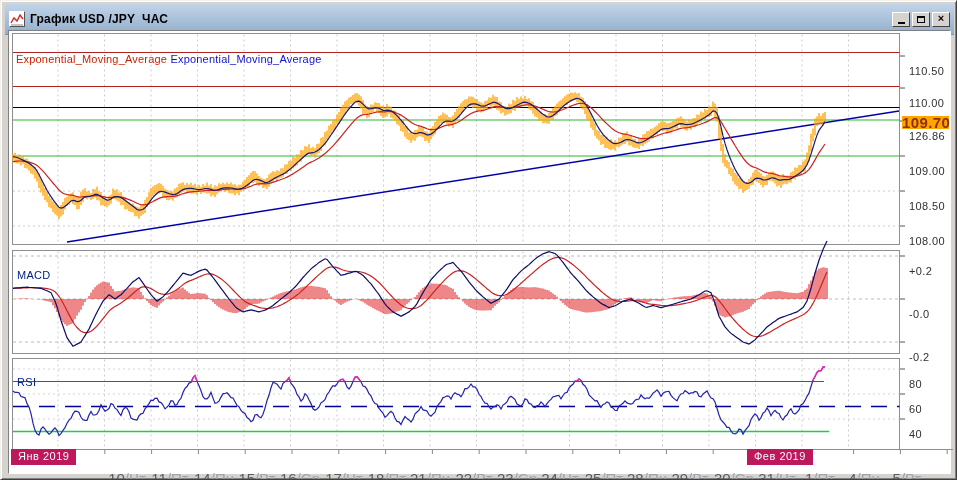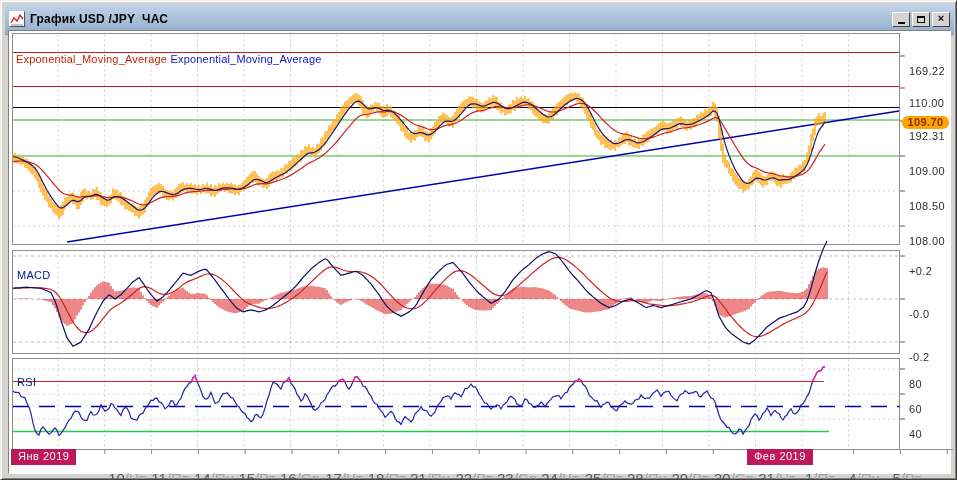"169.22" span.ylab { text: 169.22 -> 110.50 }
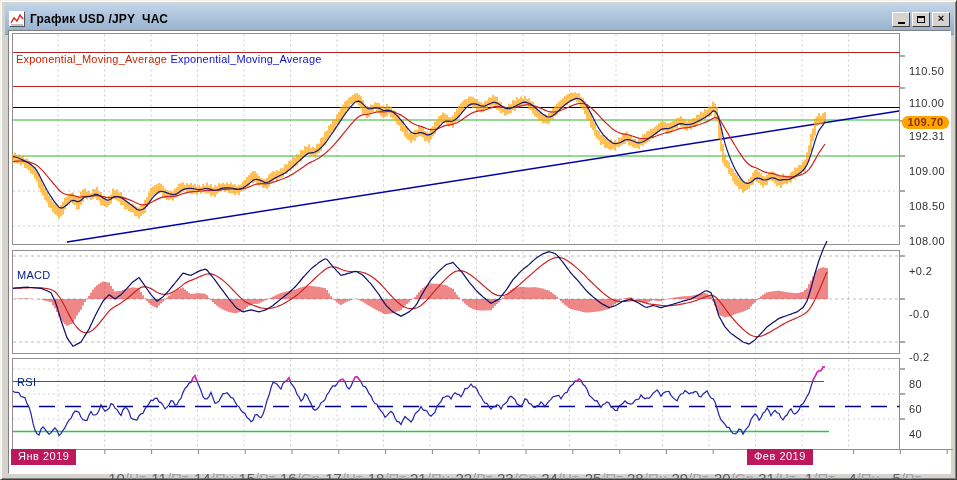"109.70" .price-badge { border-radius: 6px -> none; font-size: 11px -> 15px }
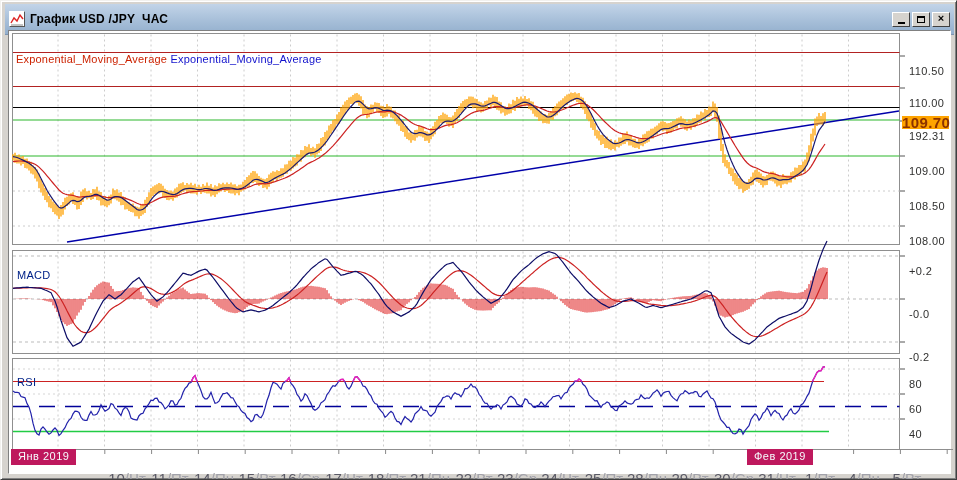"192.31" span.ylab { text: 192.31 -> 126.86 }
